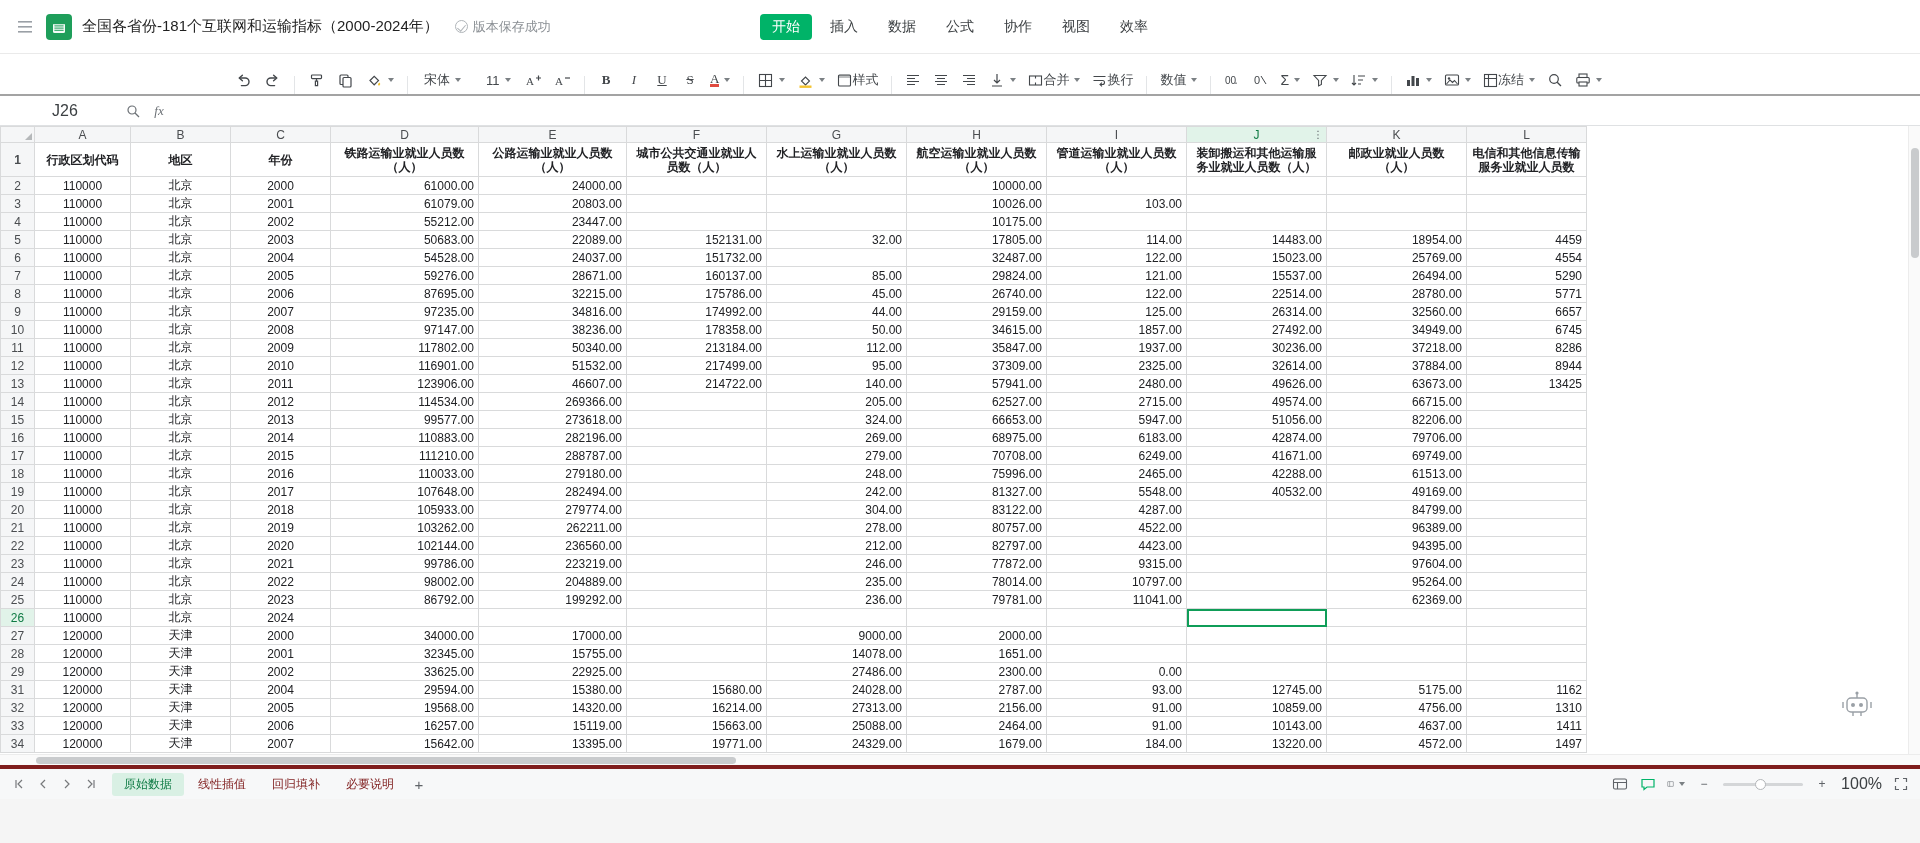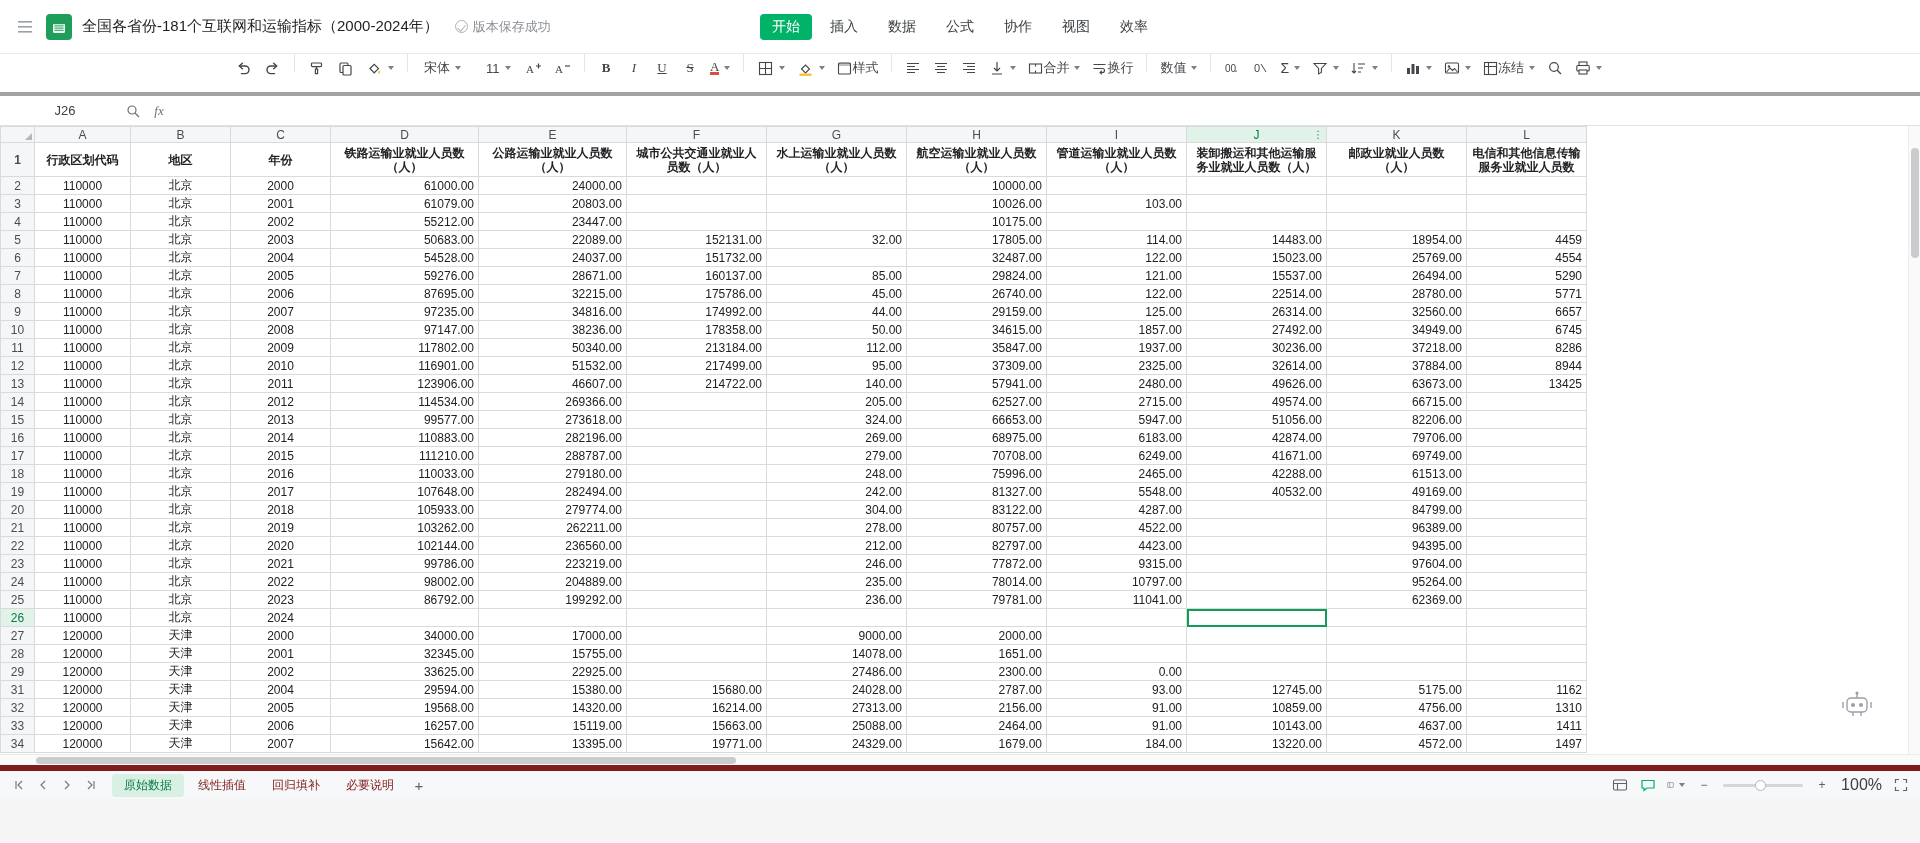"宋体" .ribbon { align-items: flex-start -> flex-end; border-bottom: 4px solid #a3a3a3 -> 2px solid #a3a3a3 }
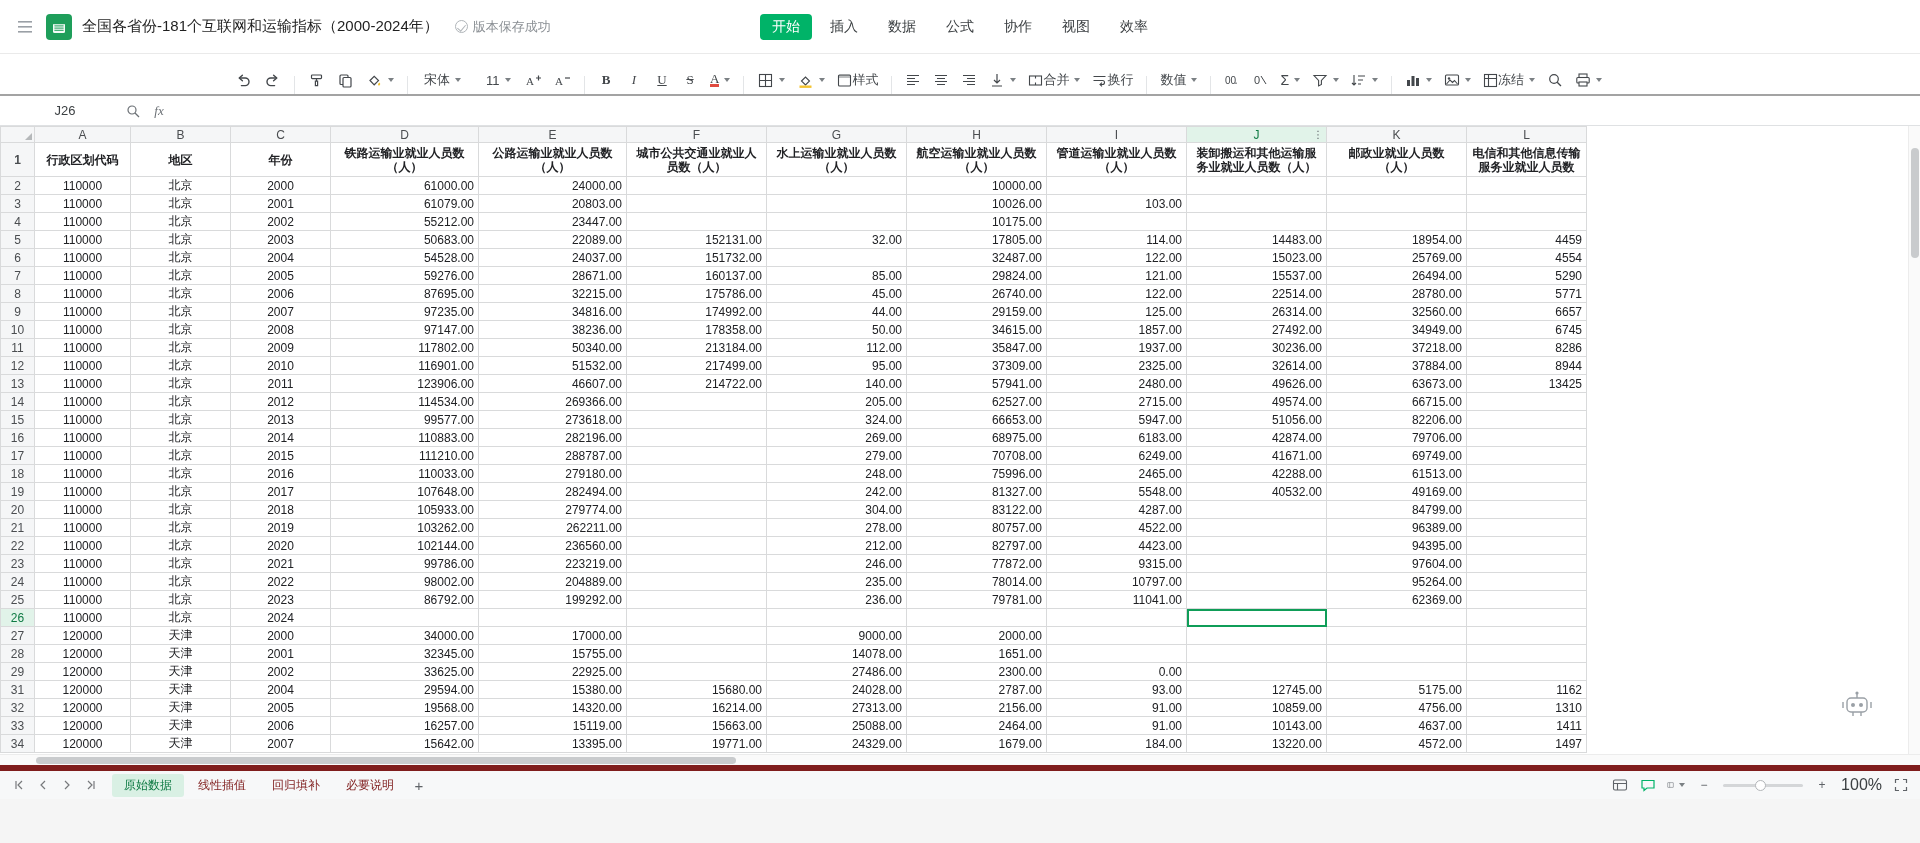"J26" .namebox { font-size: 13px -> 16px }
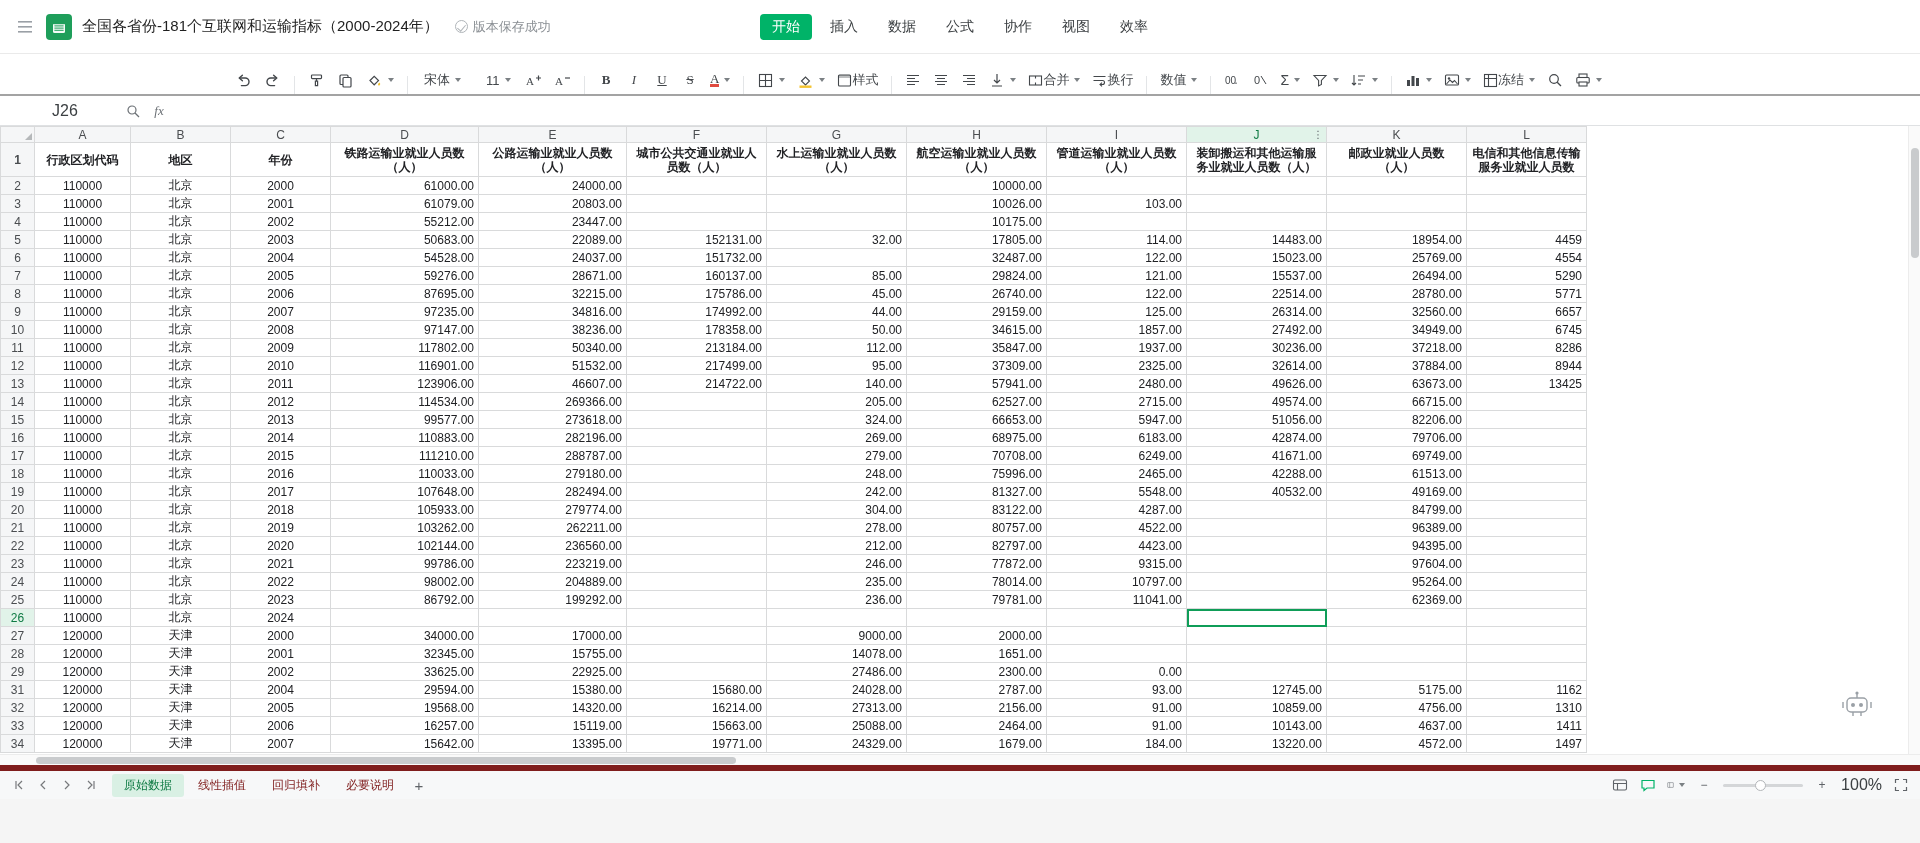"原始数据" .sheetbar { border-top: 6px solid #7f1d1d -> 4px solid #7f1d1d }
